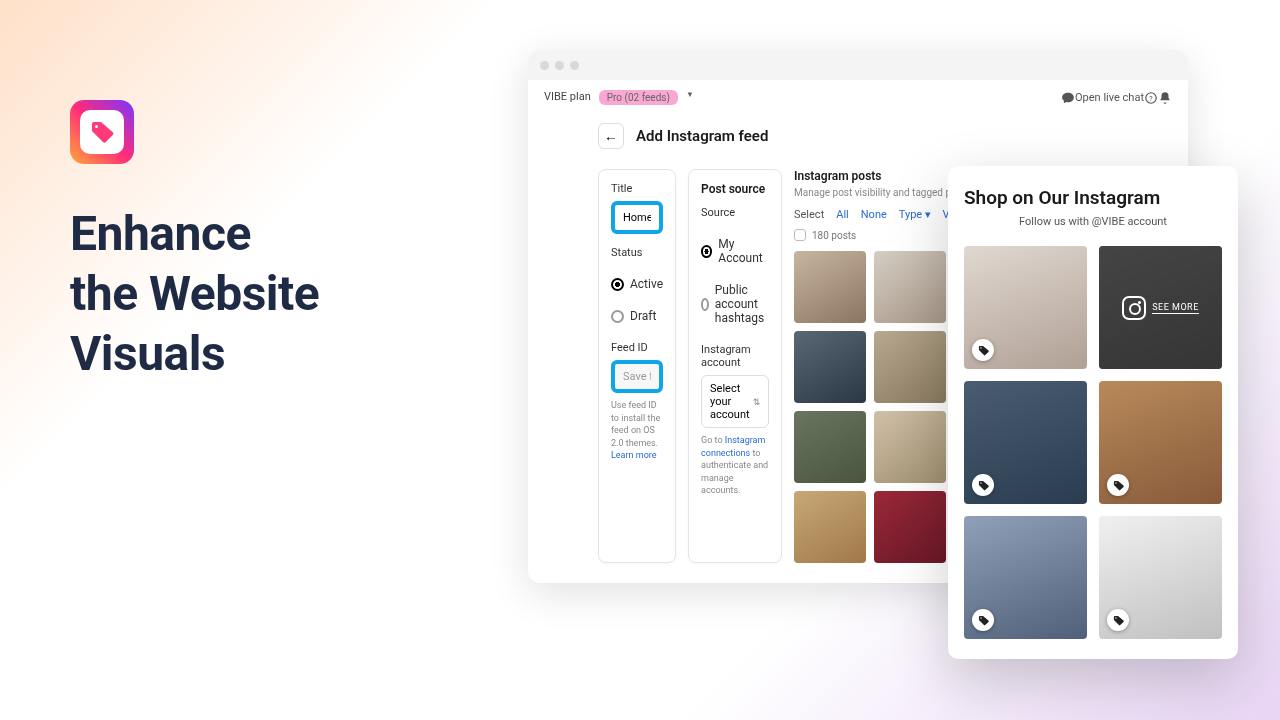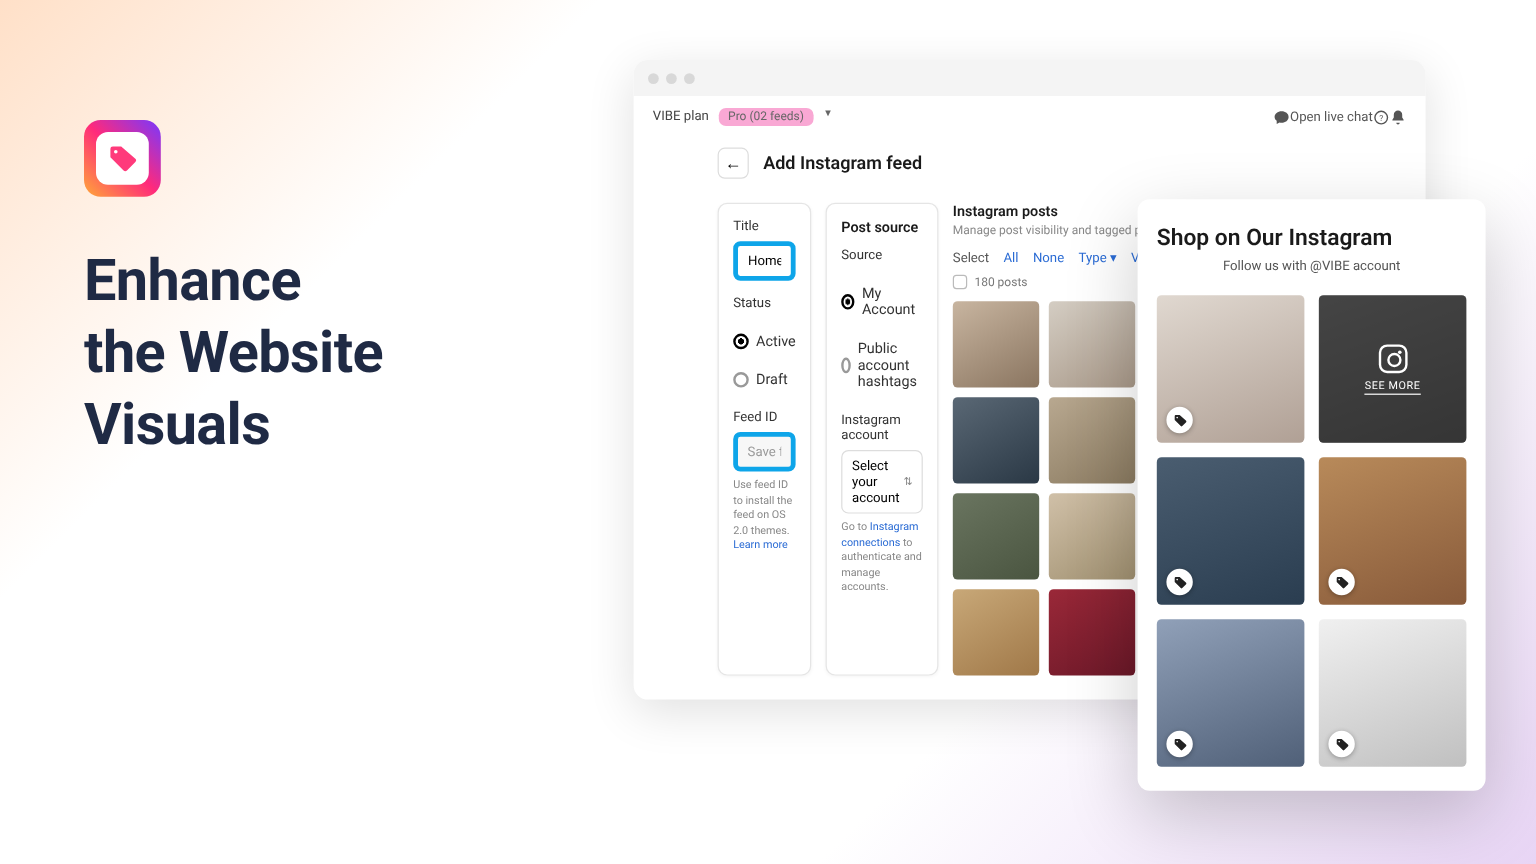"SEE MORE" .overlay { flex-direction: column -> row }
